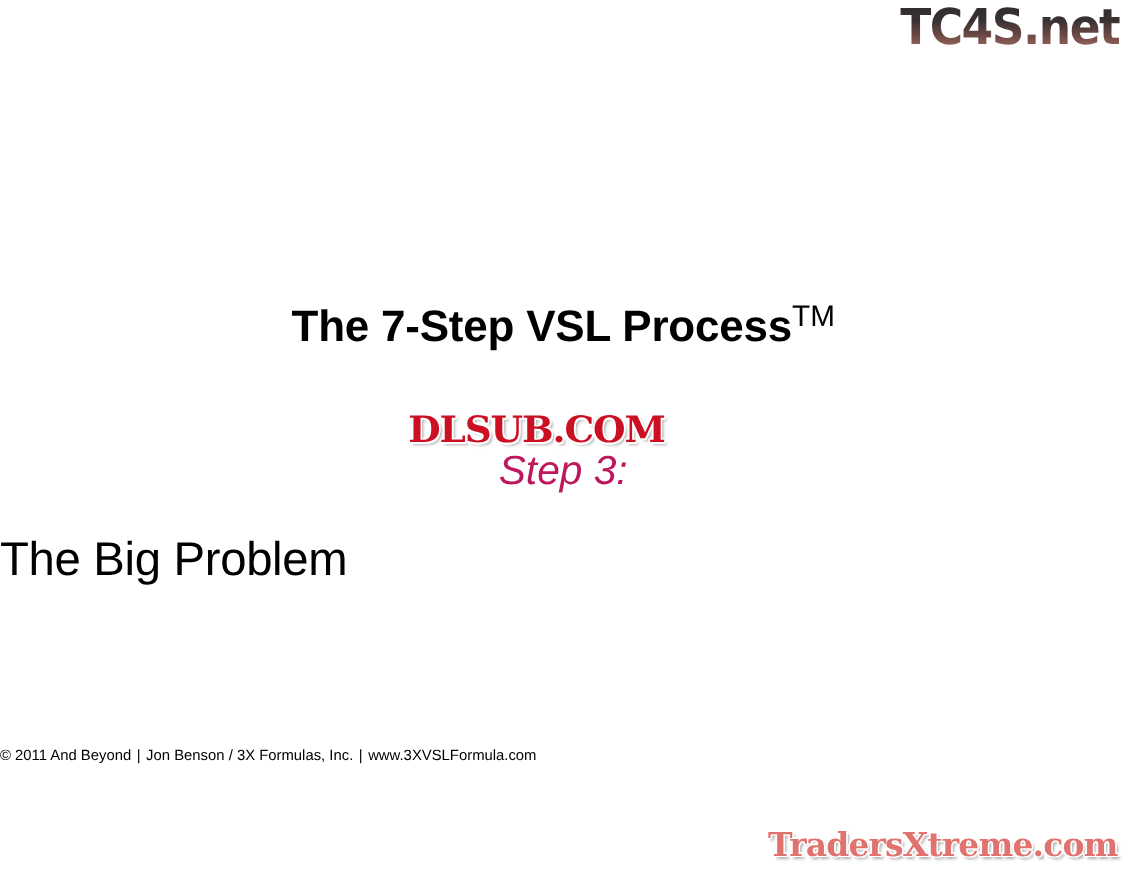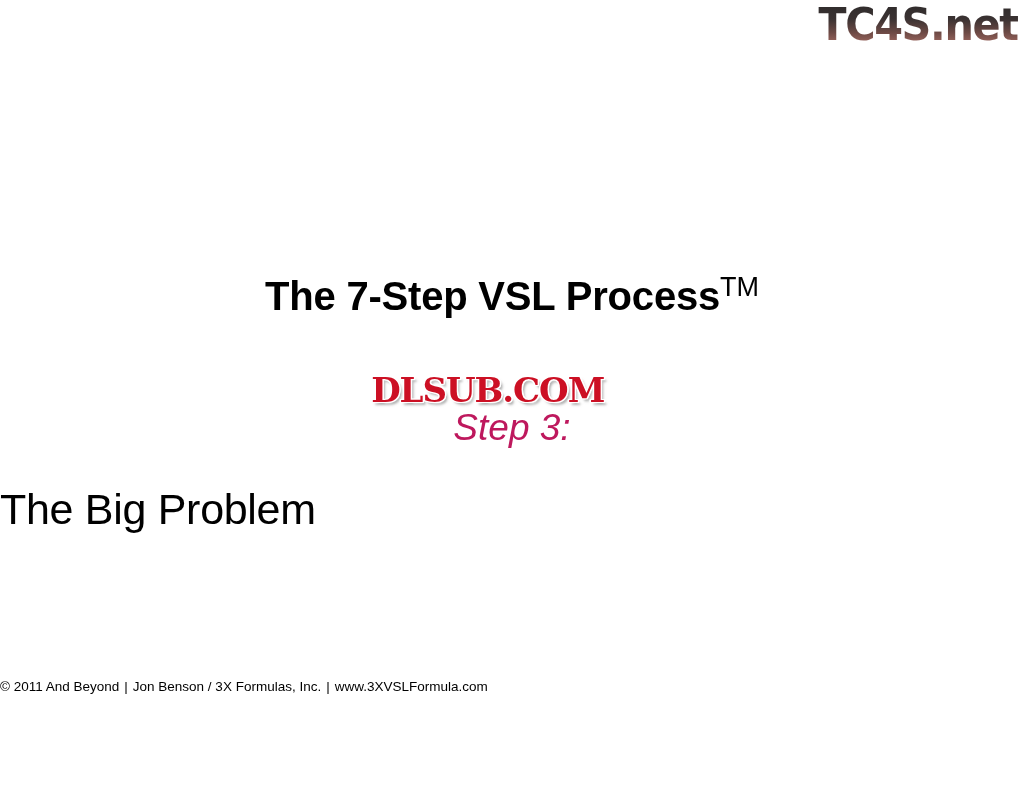"TradersXtreme.com" div.wm-traders { html: none -> <div>TradersXtreme.com</div> }
